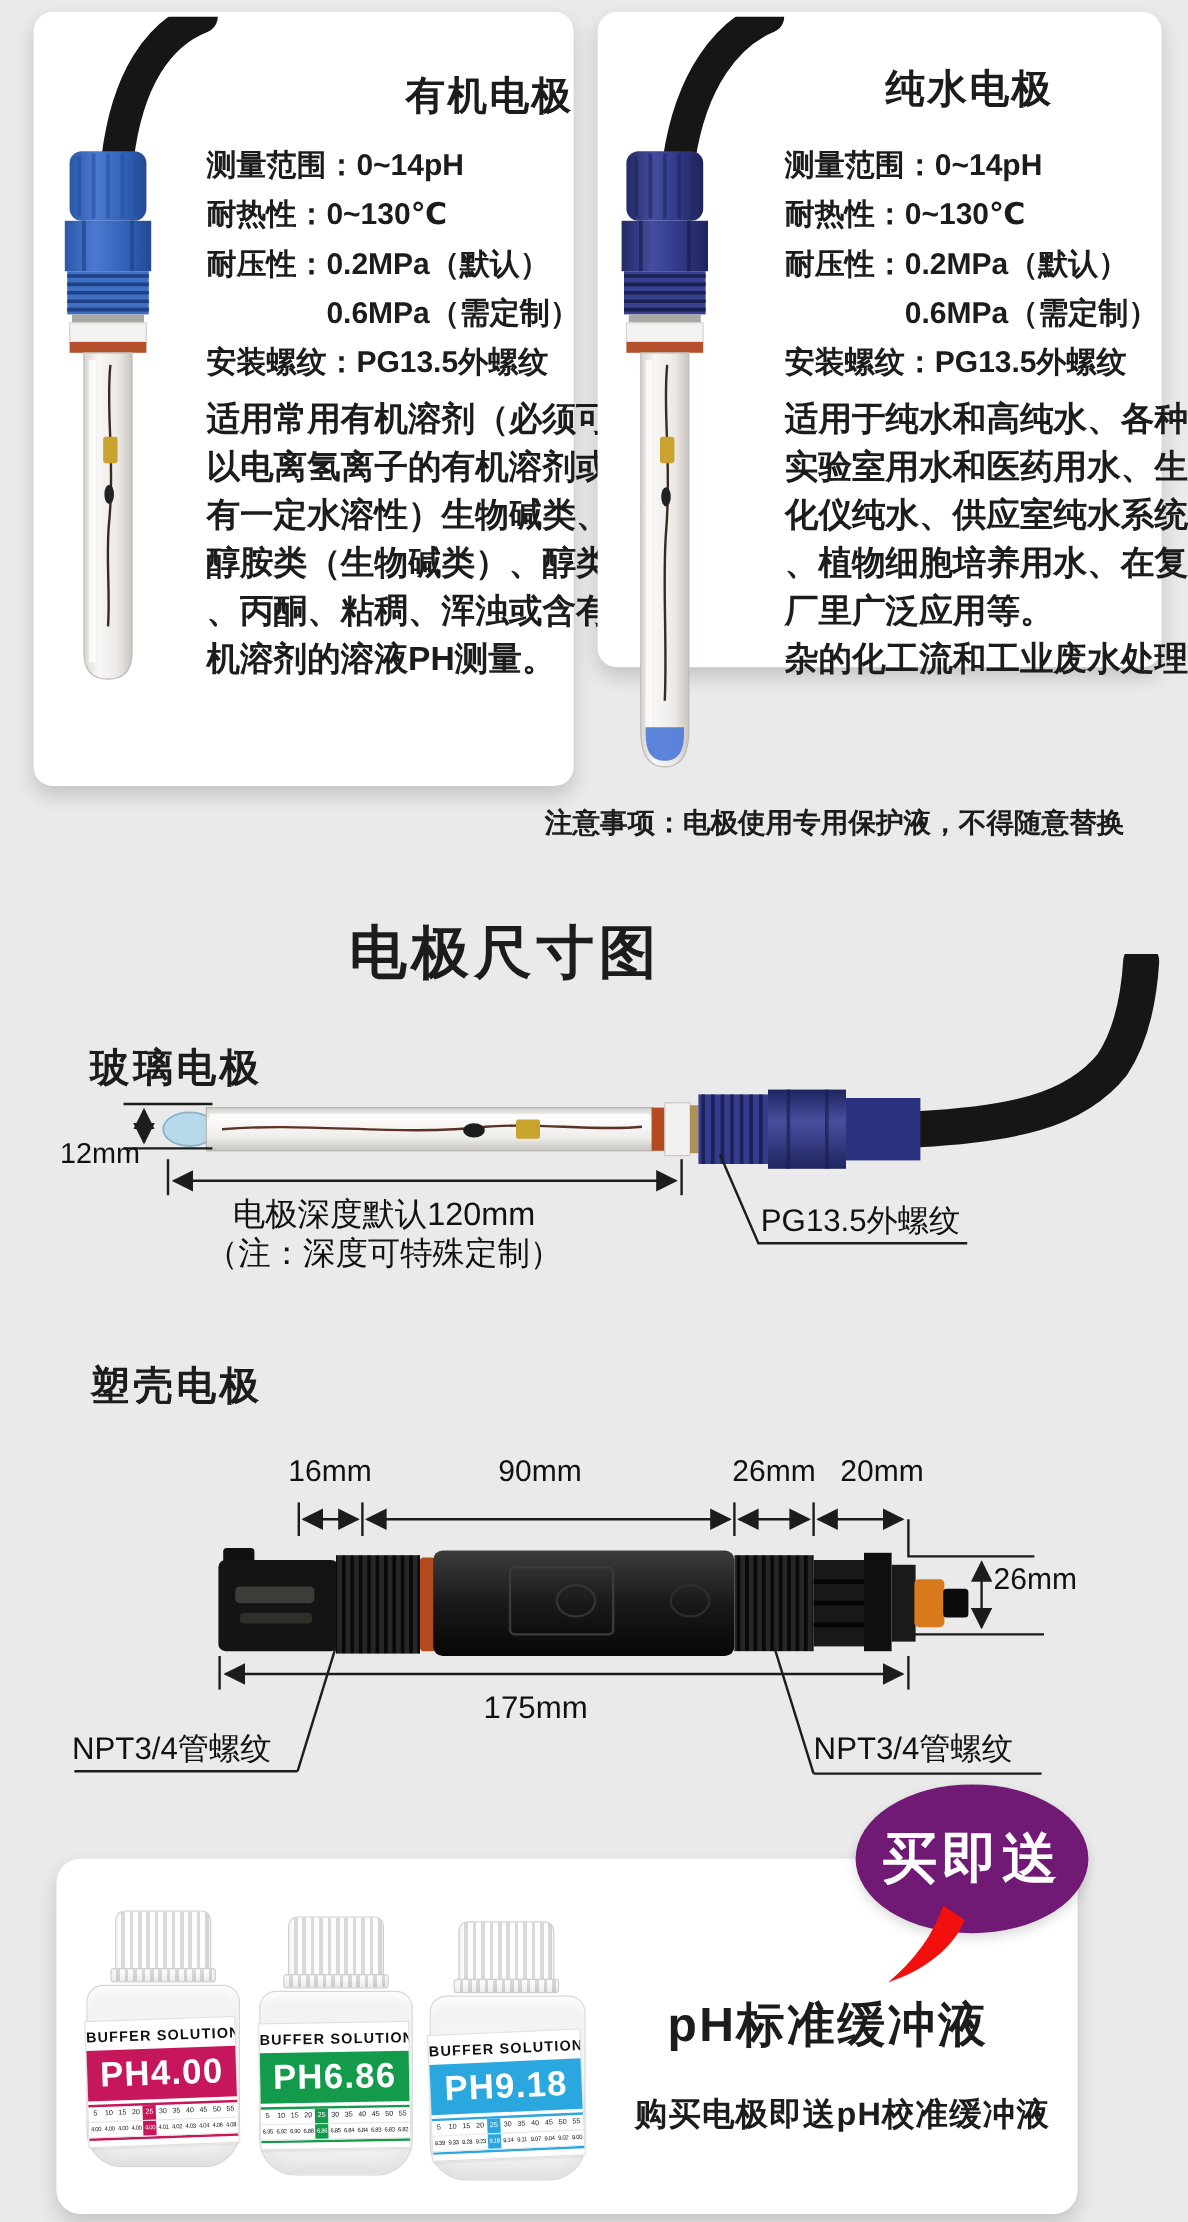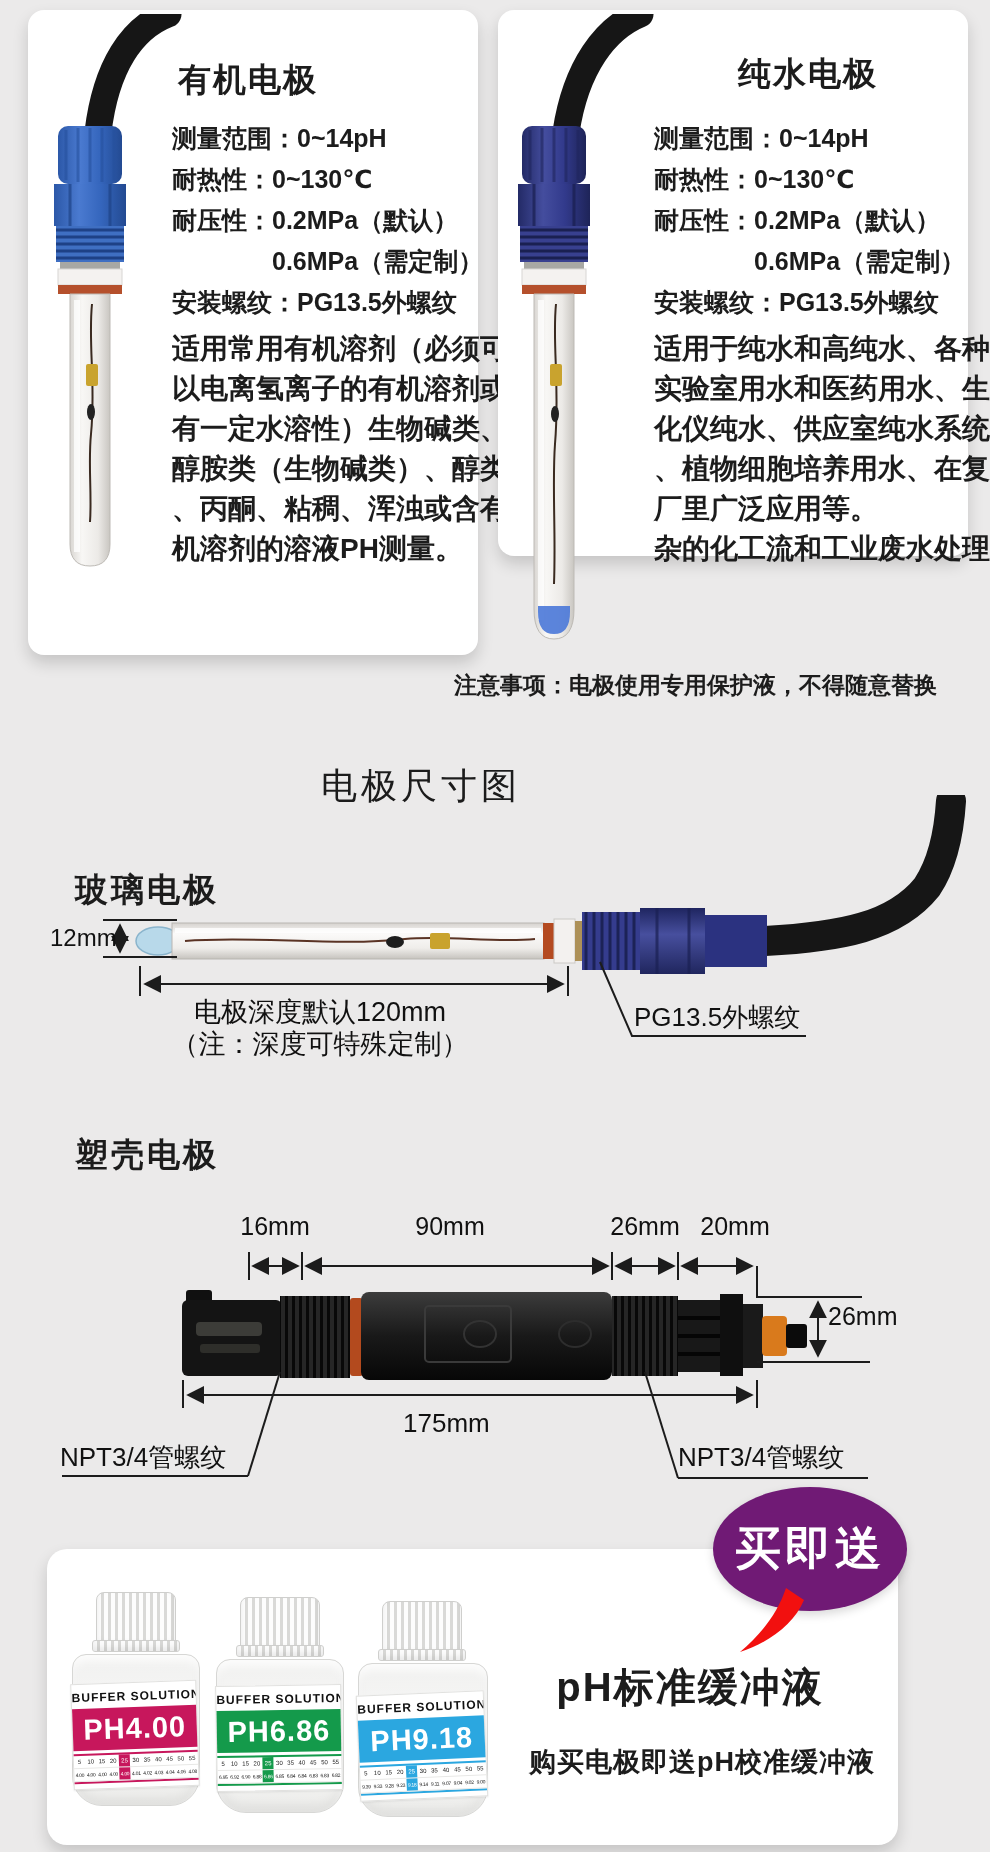"有机电极" div.card-title { text-align: left -> right }
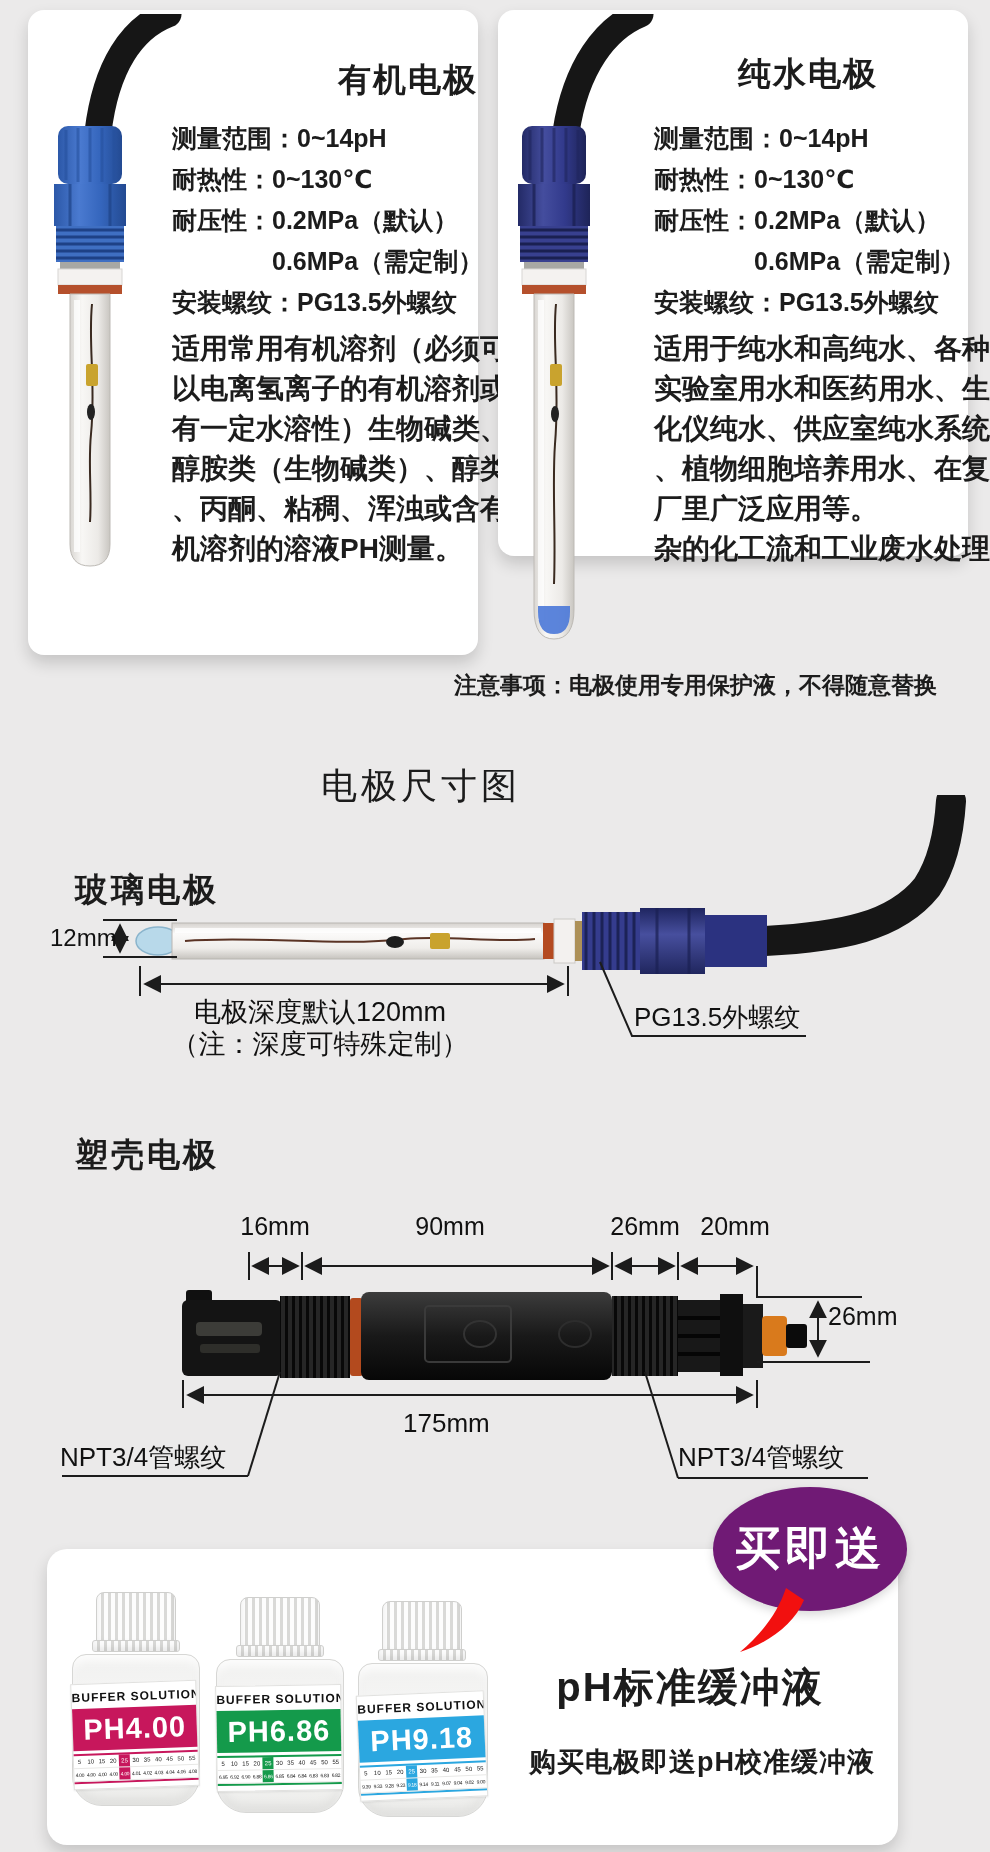"电极尺寸图" .section-title { font-size: 36px -> 48px; font-weight: normal -> bold }
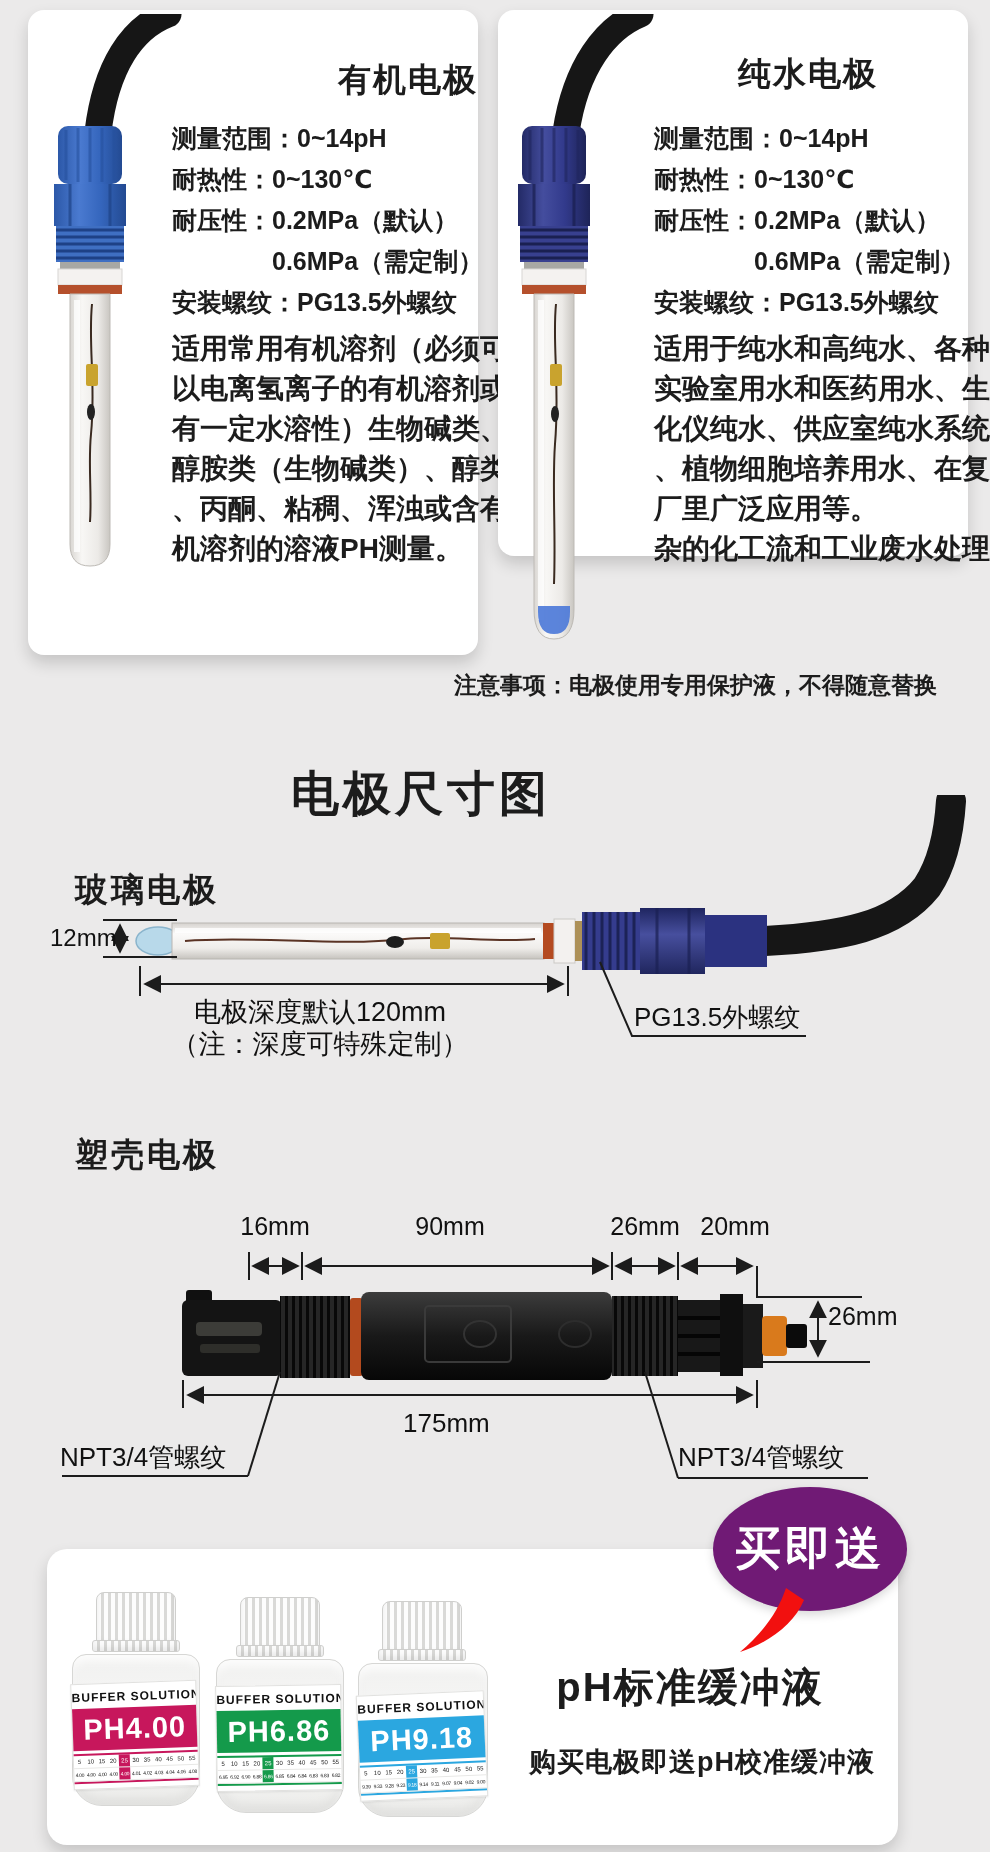"12mm" div.dim-label { top: 924px -> 948px }
